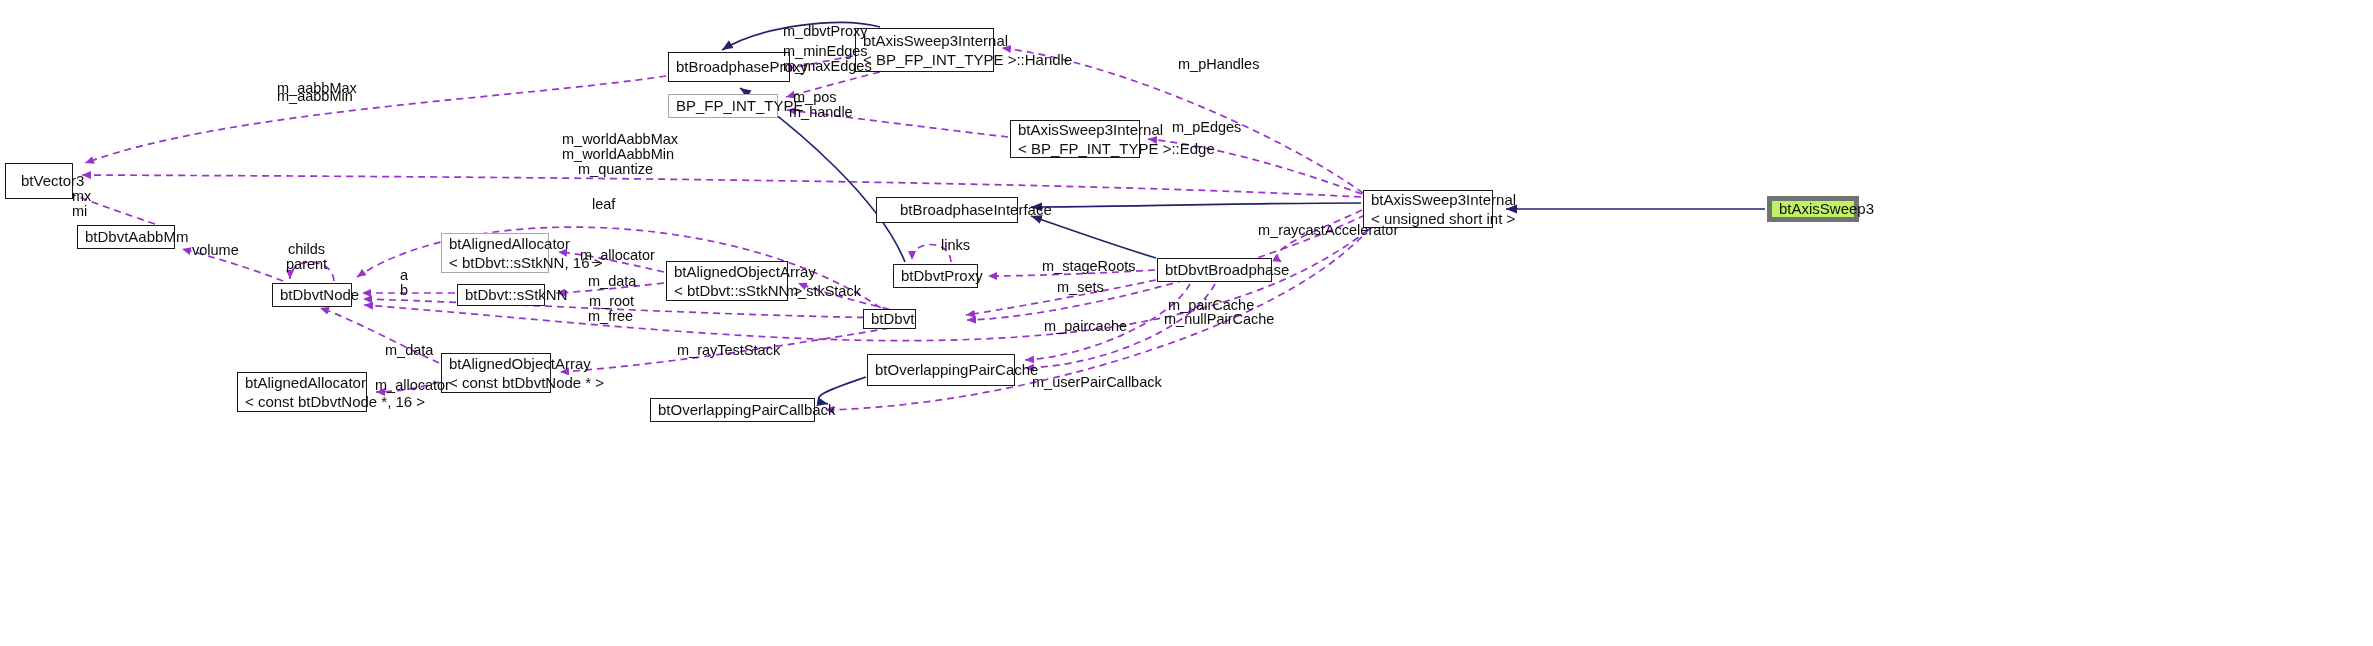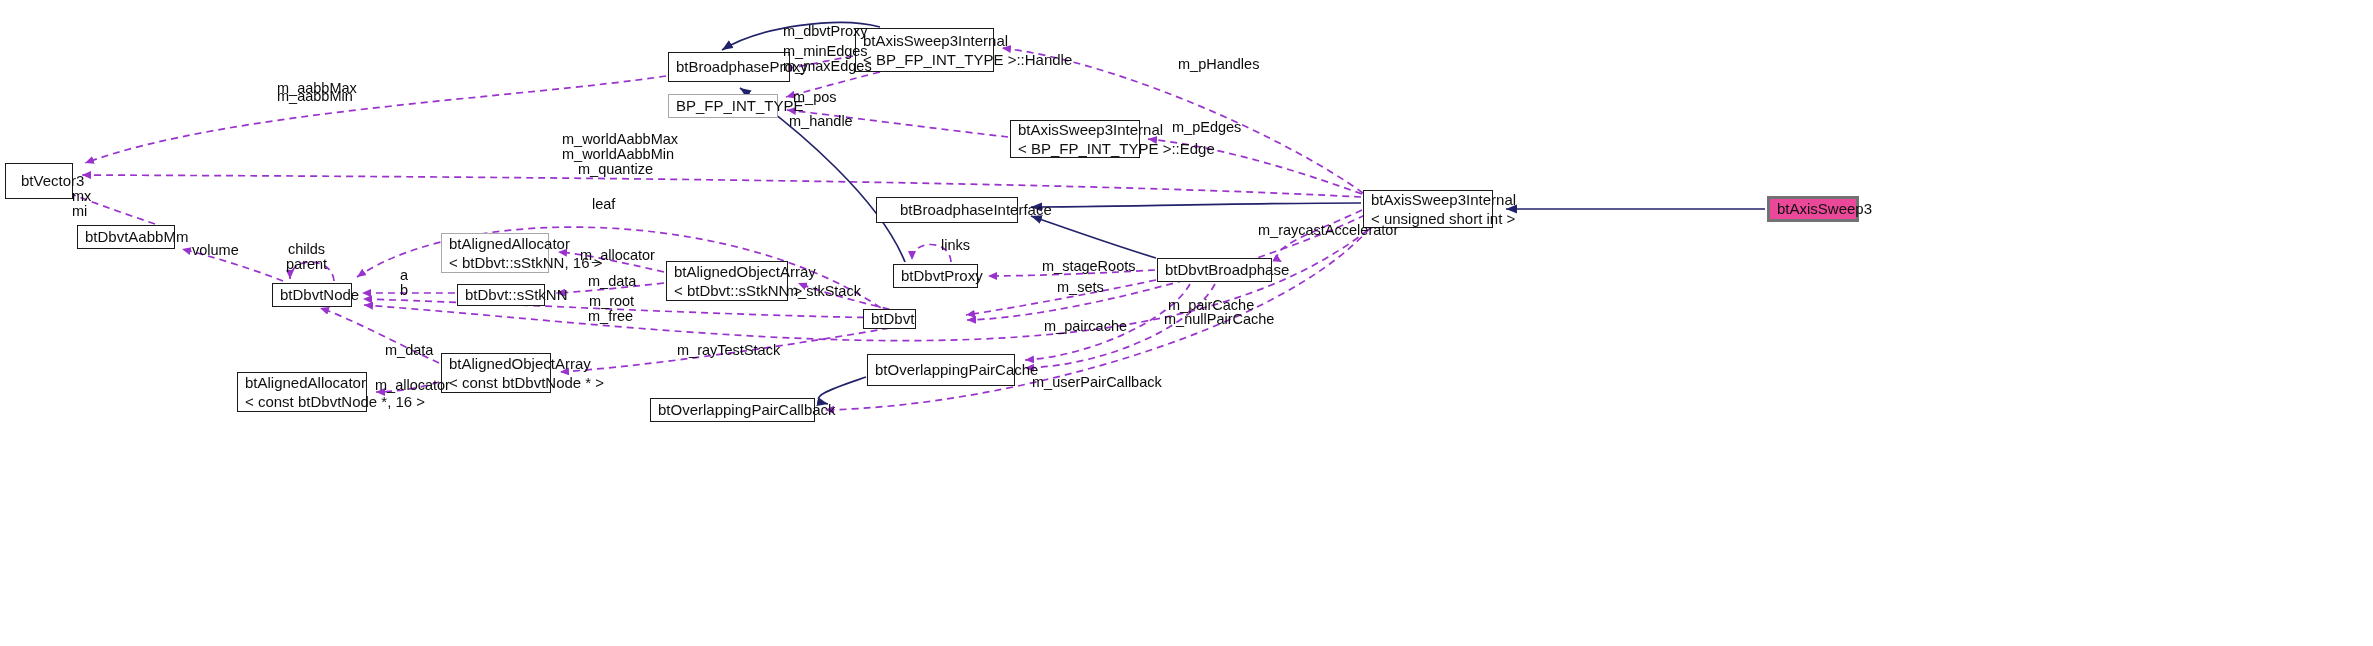"m_handle" div.elabel { margin-top: 9px -> none }
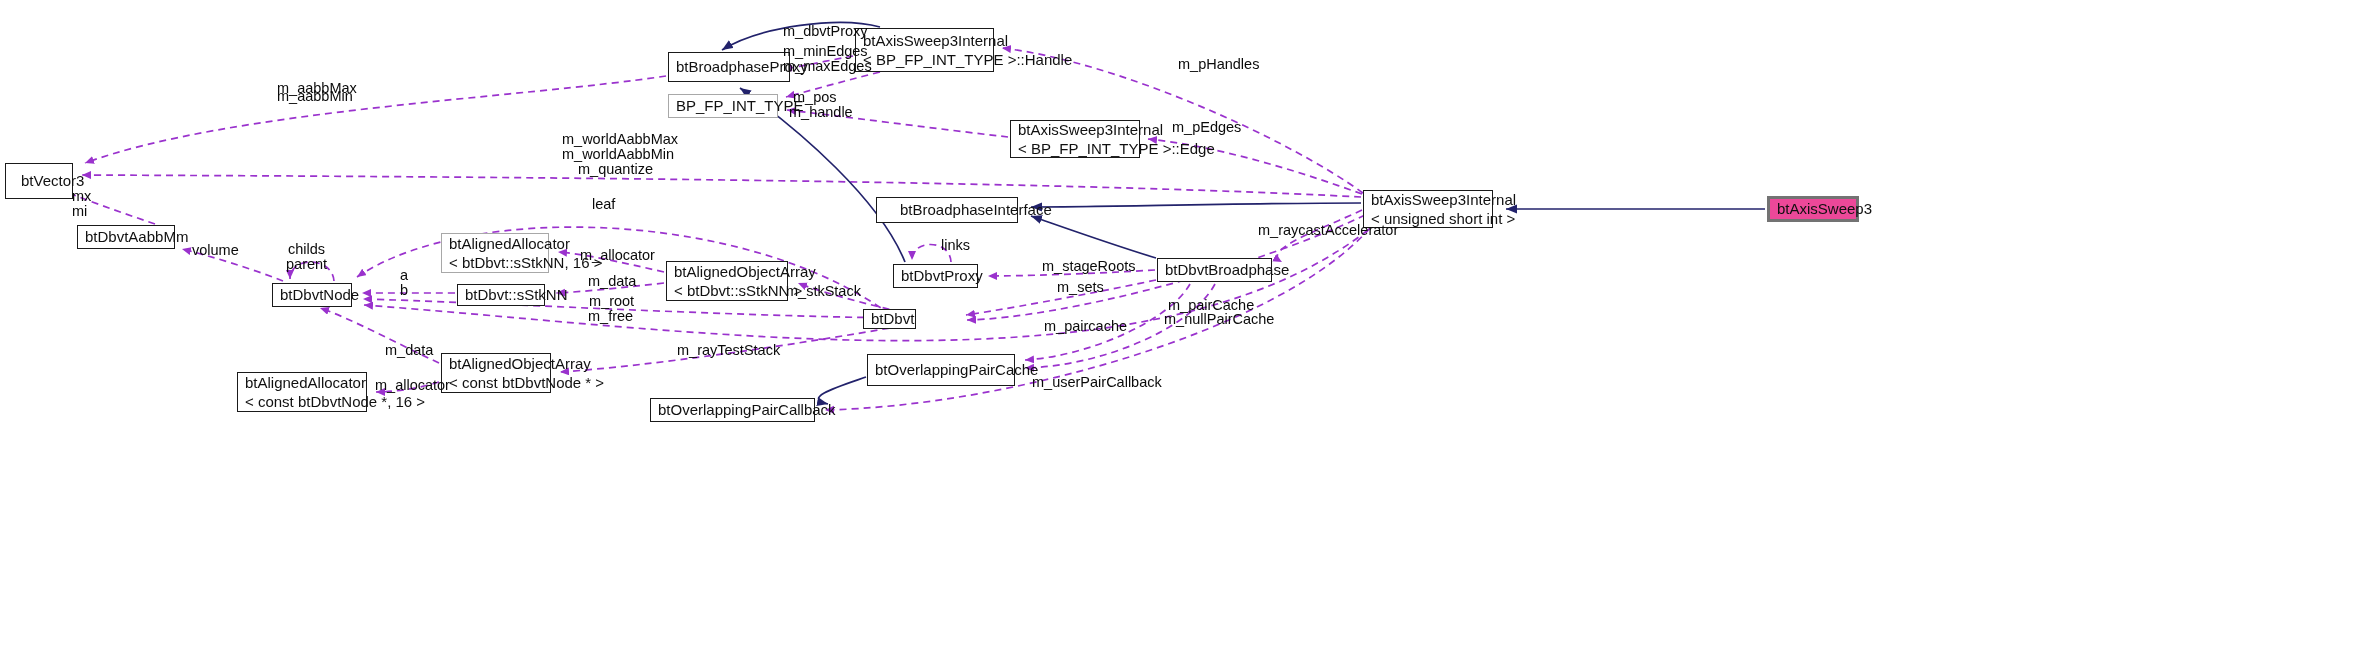"btAxisSweep3" .node.filled { background: #ec4899 -> #bef264; border: 3px solid #737373 -> 5px solid #737373 }
